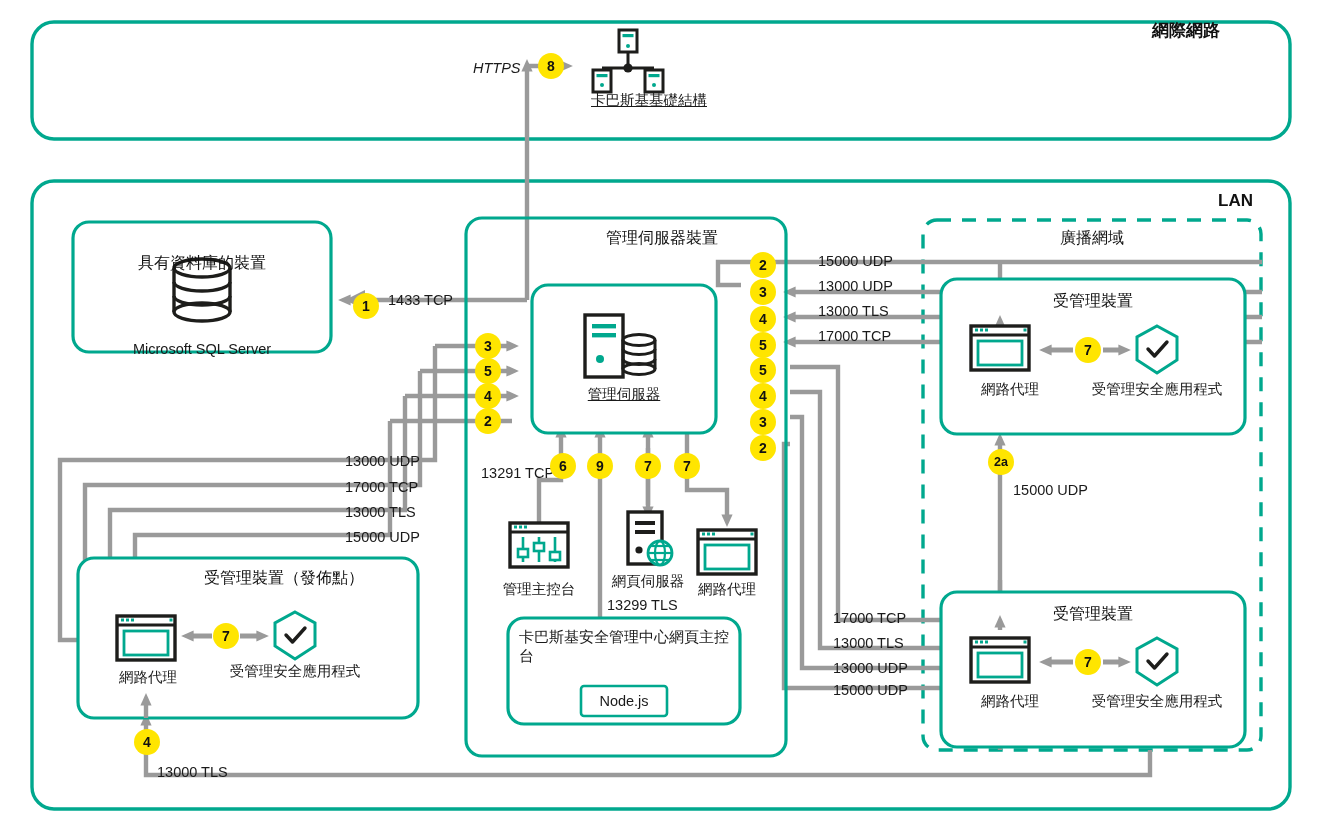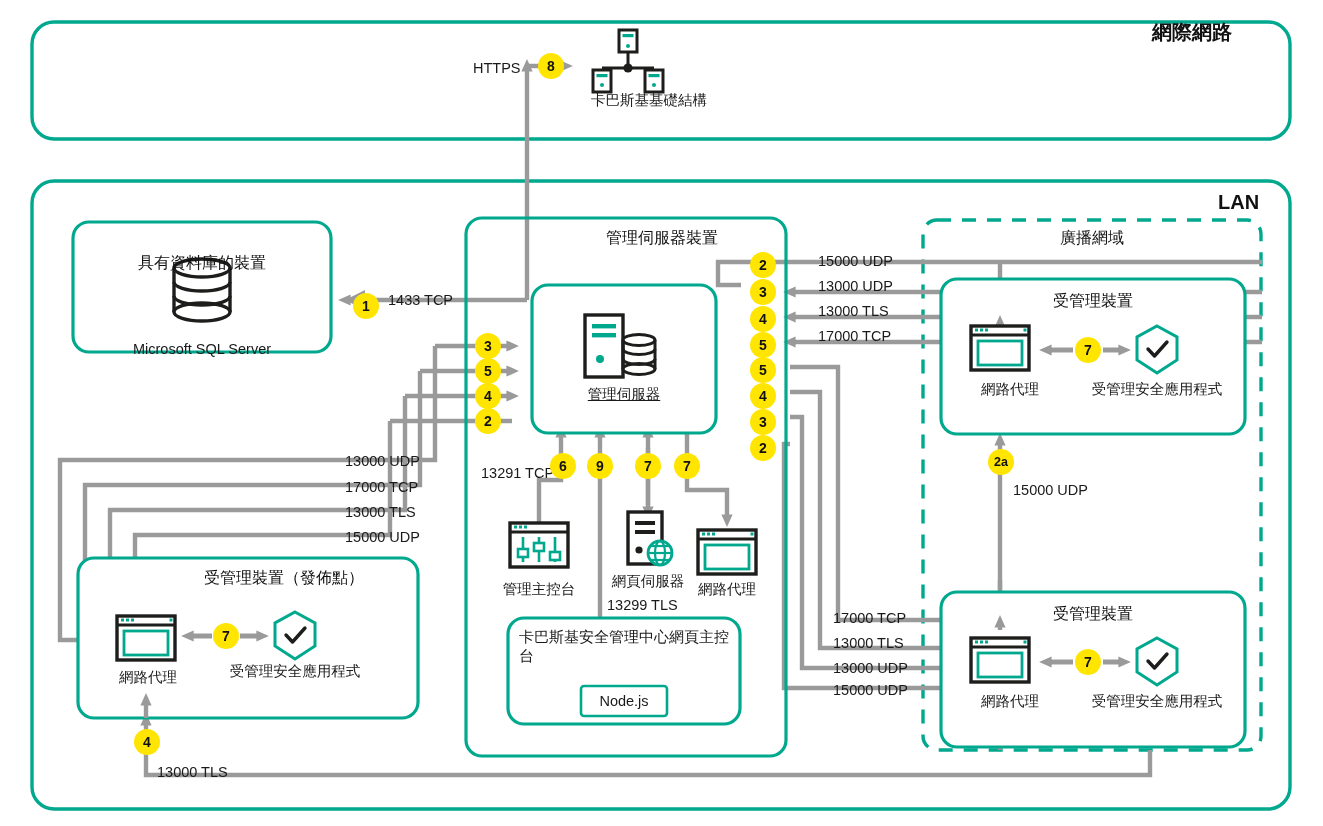"網際網路" .bold { font-size: 20px -> 17px }
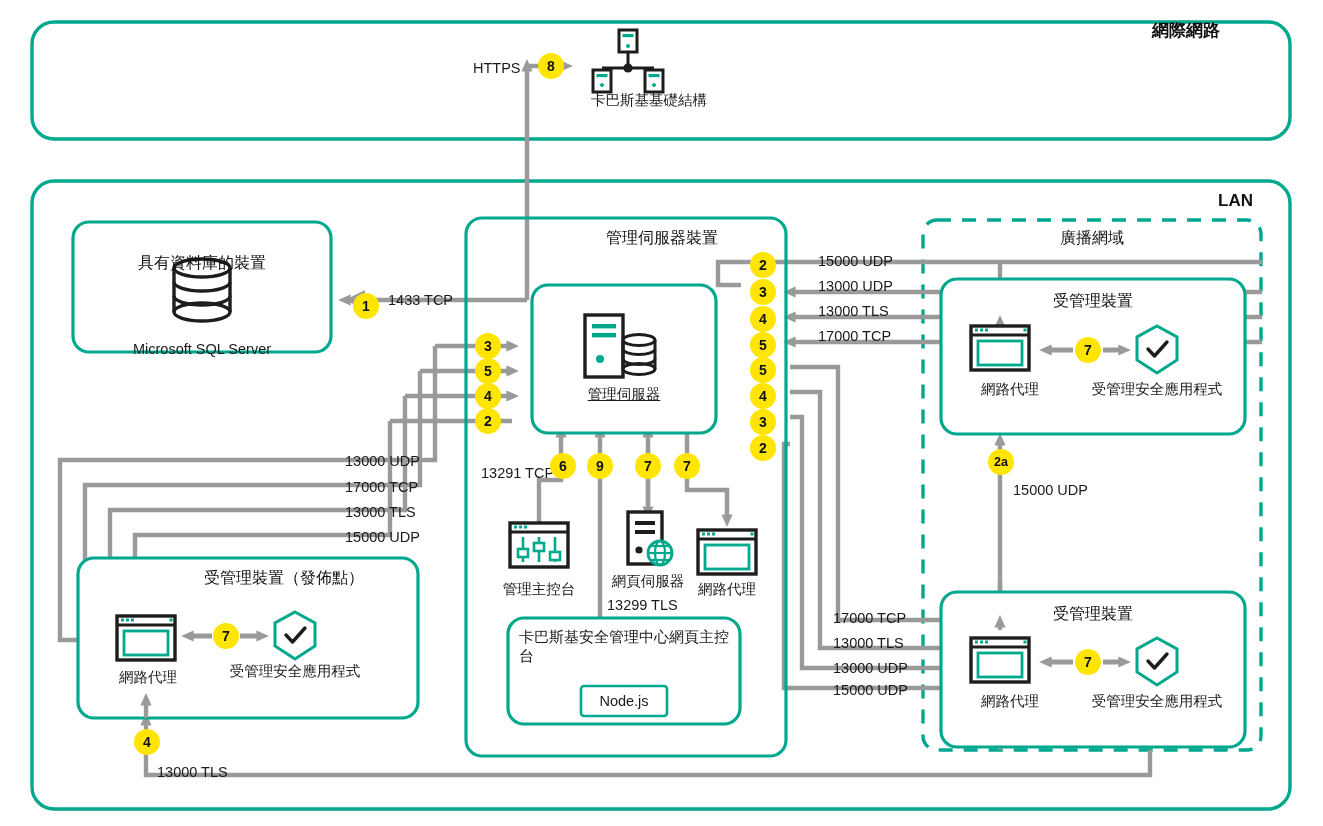"HTTPS" div.lbl { font-style: none -> italic }
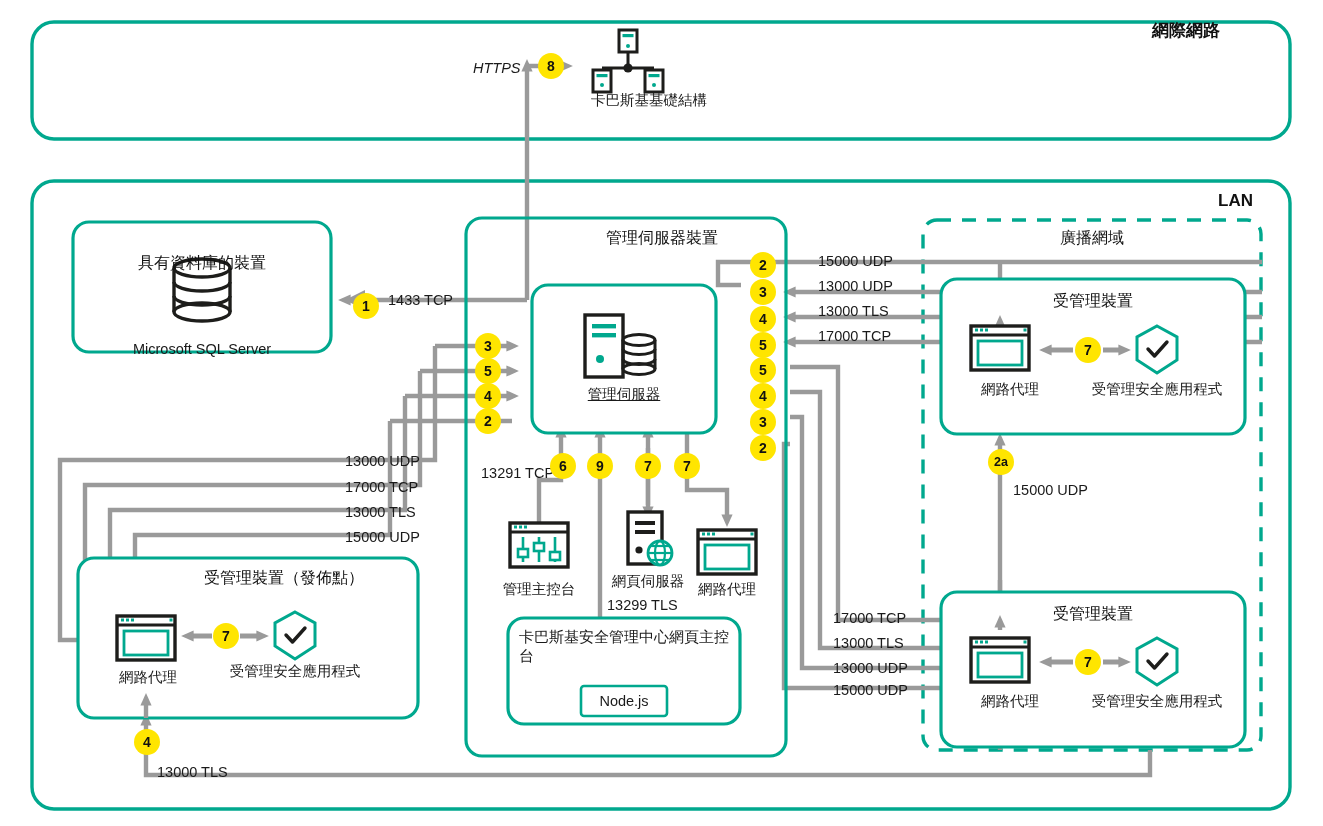"卡巴斯基基礎結構" div.lbl { text-decoration: none -> underline }
